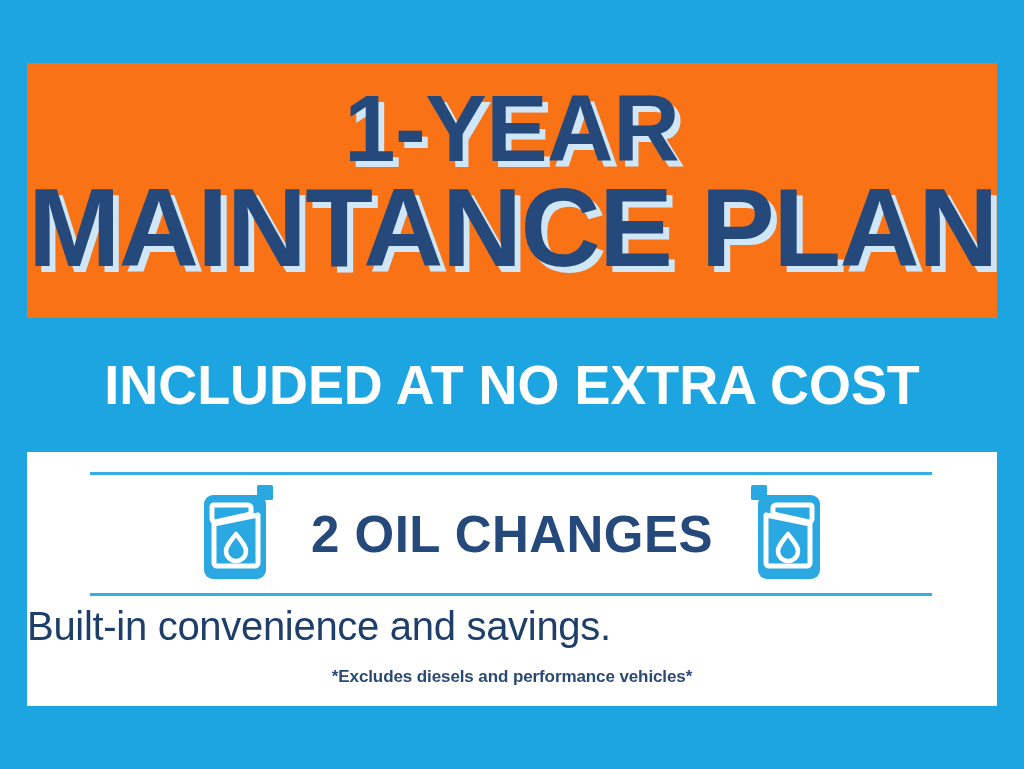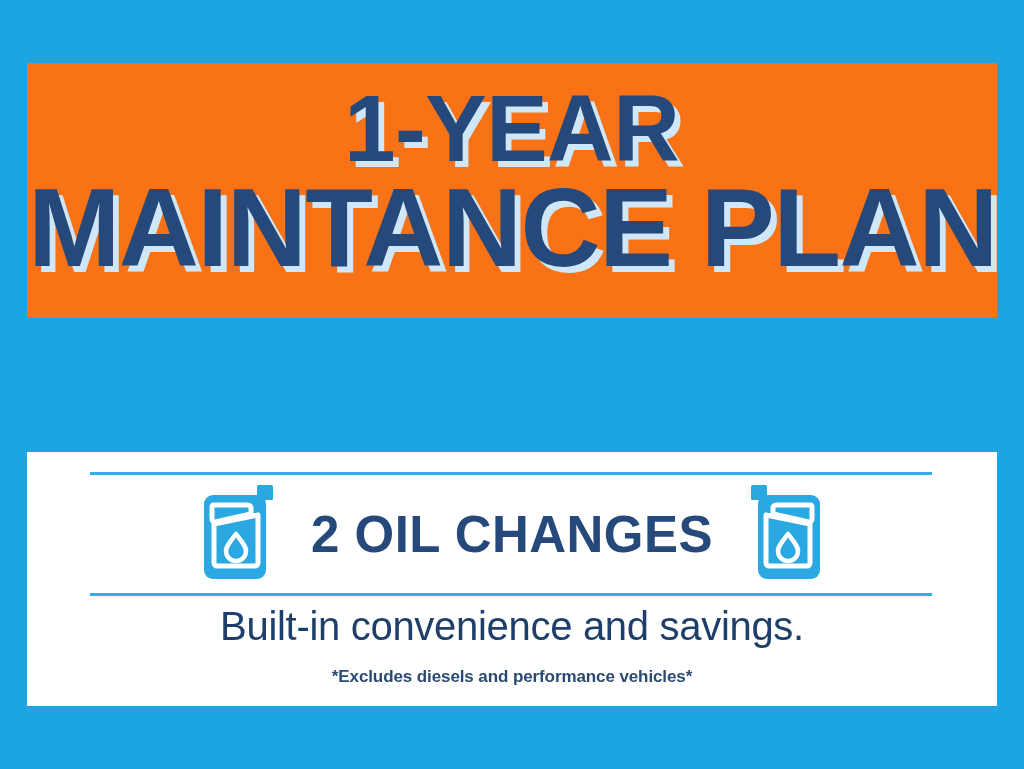"INCLUDED AT NO EXTRA COST" div.subtitle-band { html: none -> <div> <div>INCLUDED AT NO EXTRA COST</div> </div> }
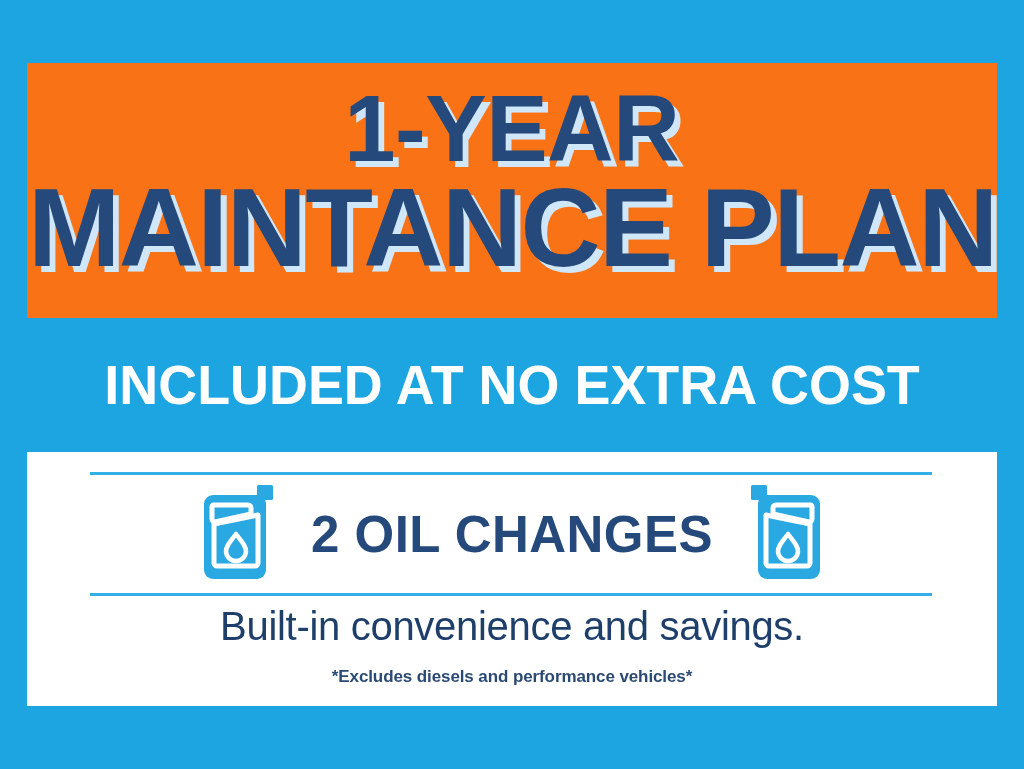"Built-in convenience and savings." .tagline { text-align: center -> none }
